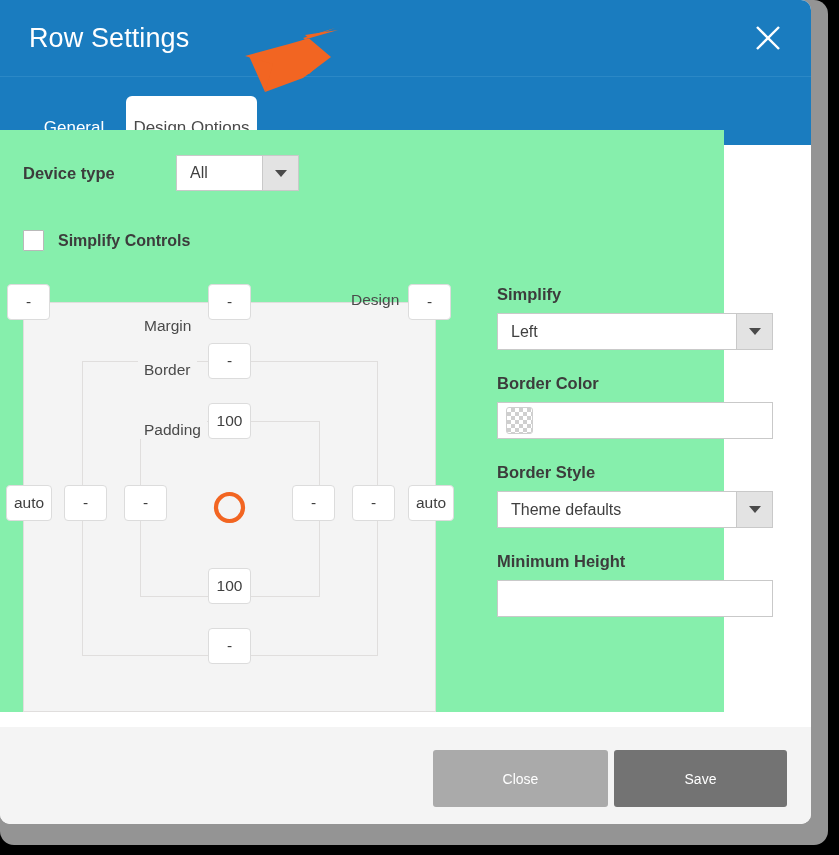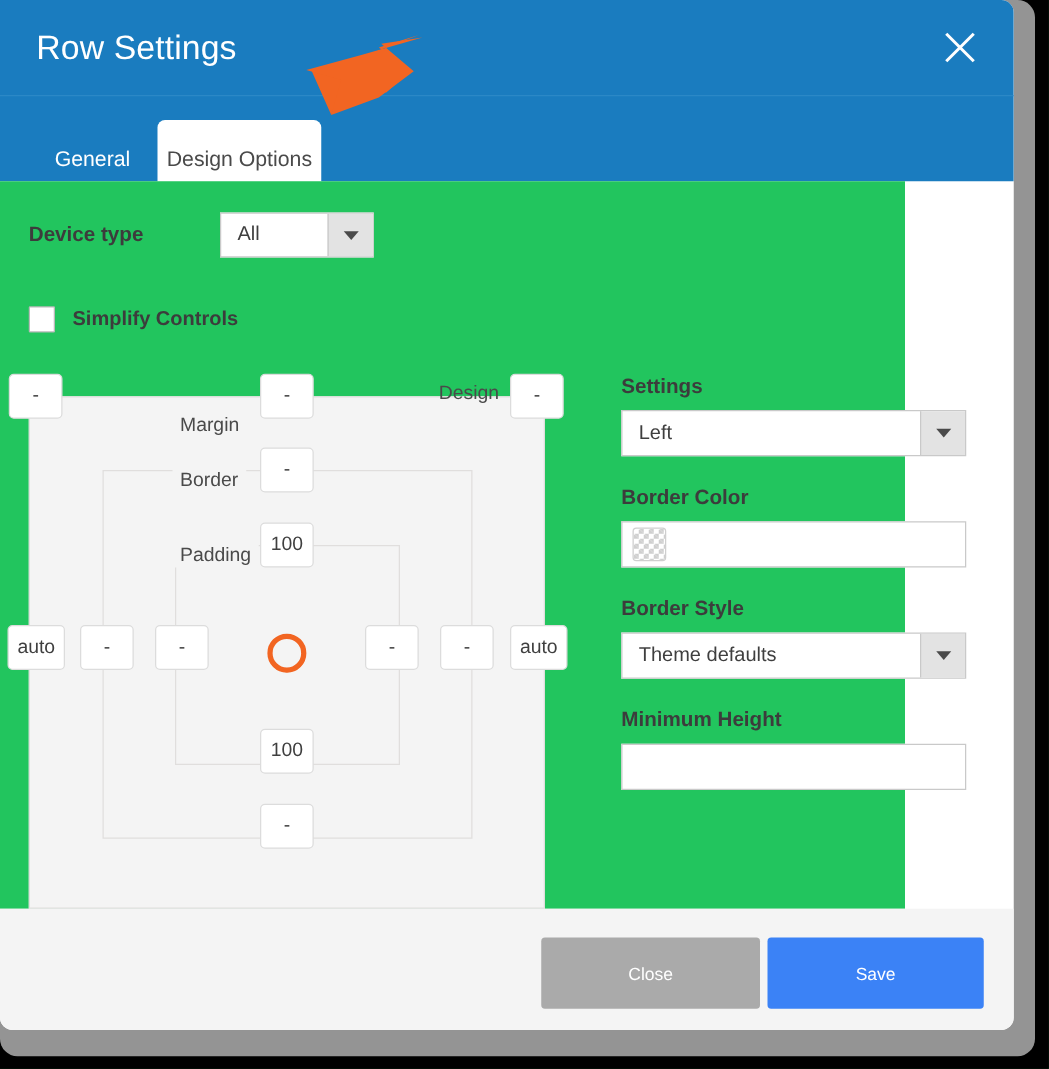"Device type" .body { background: #22c55e -> #86efac; top: 145px -> 130px }
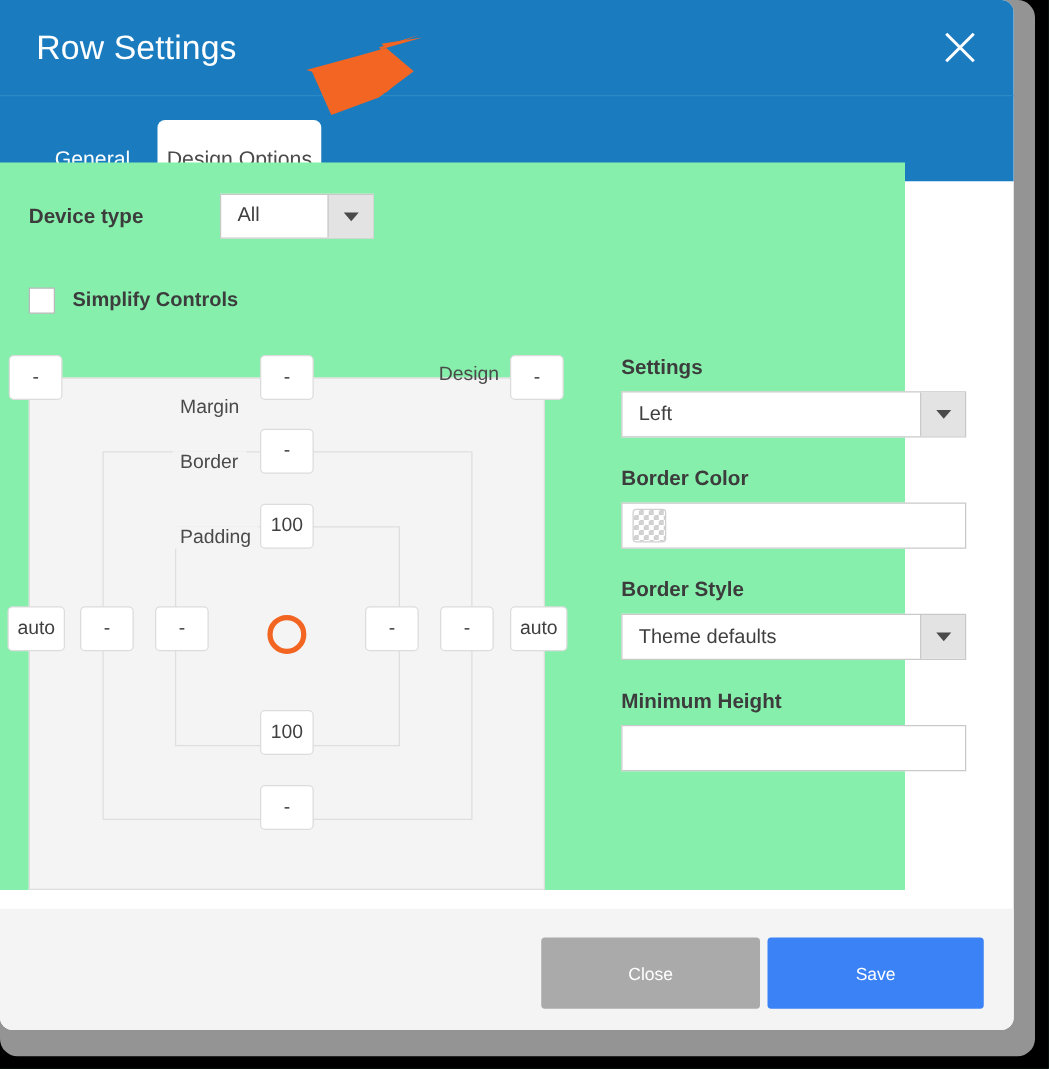"Settings" div.field-label { text: Settings -> Simplify }
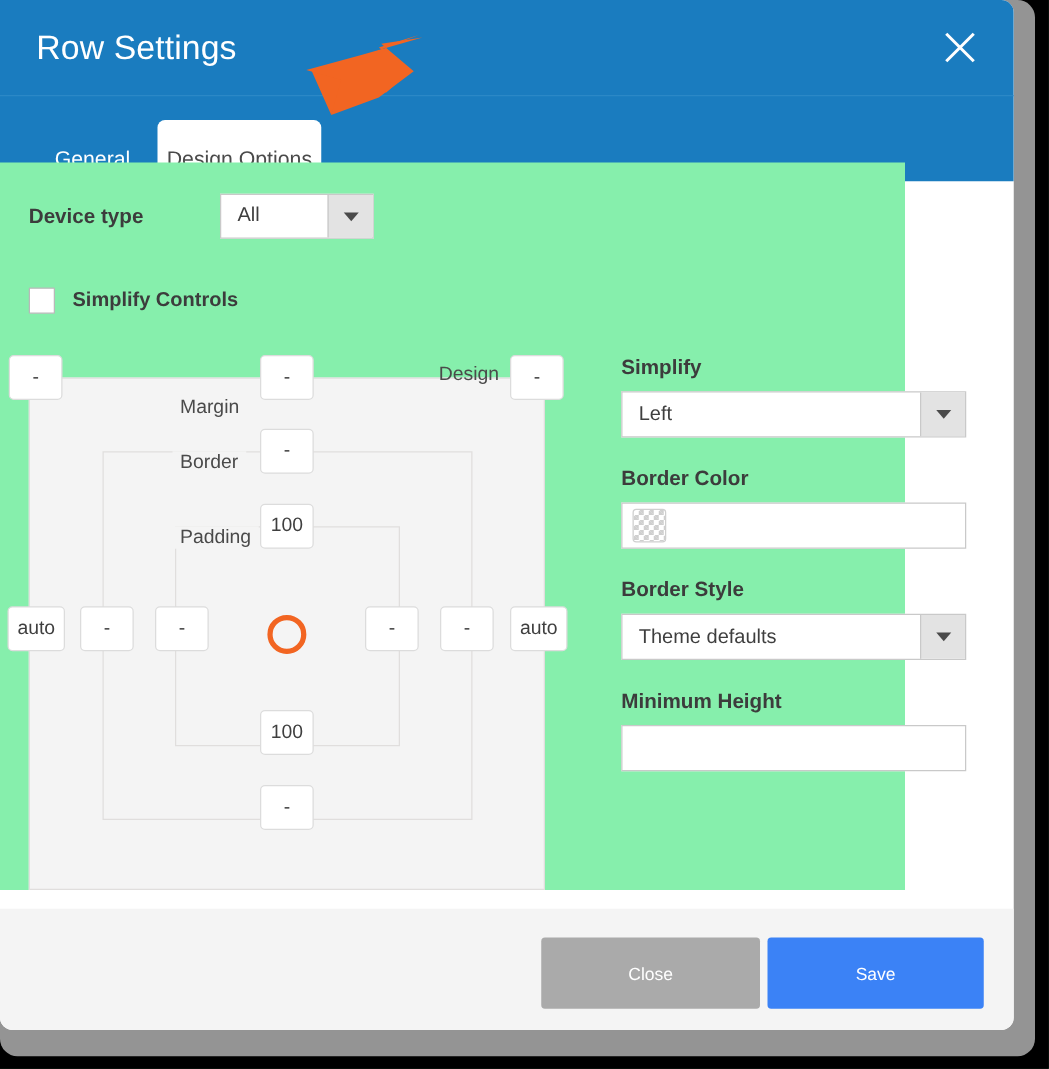"Save" .btn-save { background: #3b82f6 -> #737373 }
